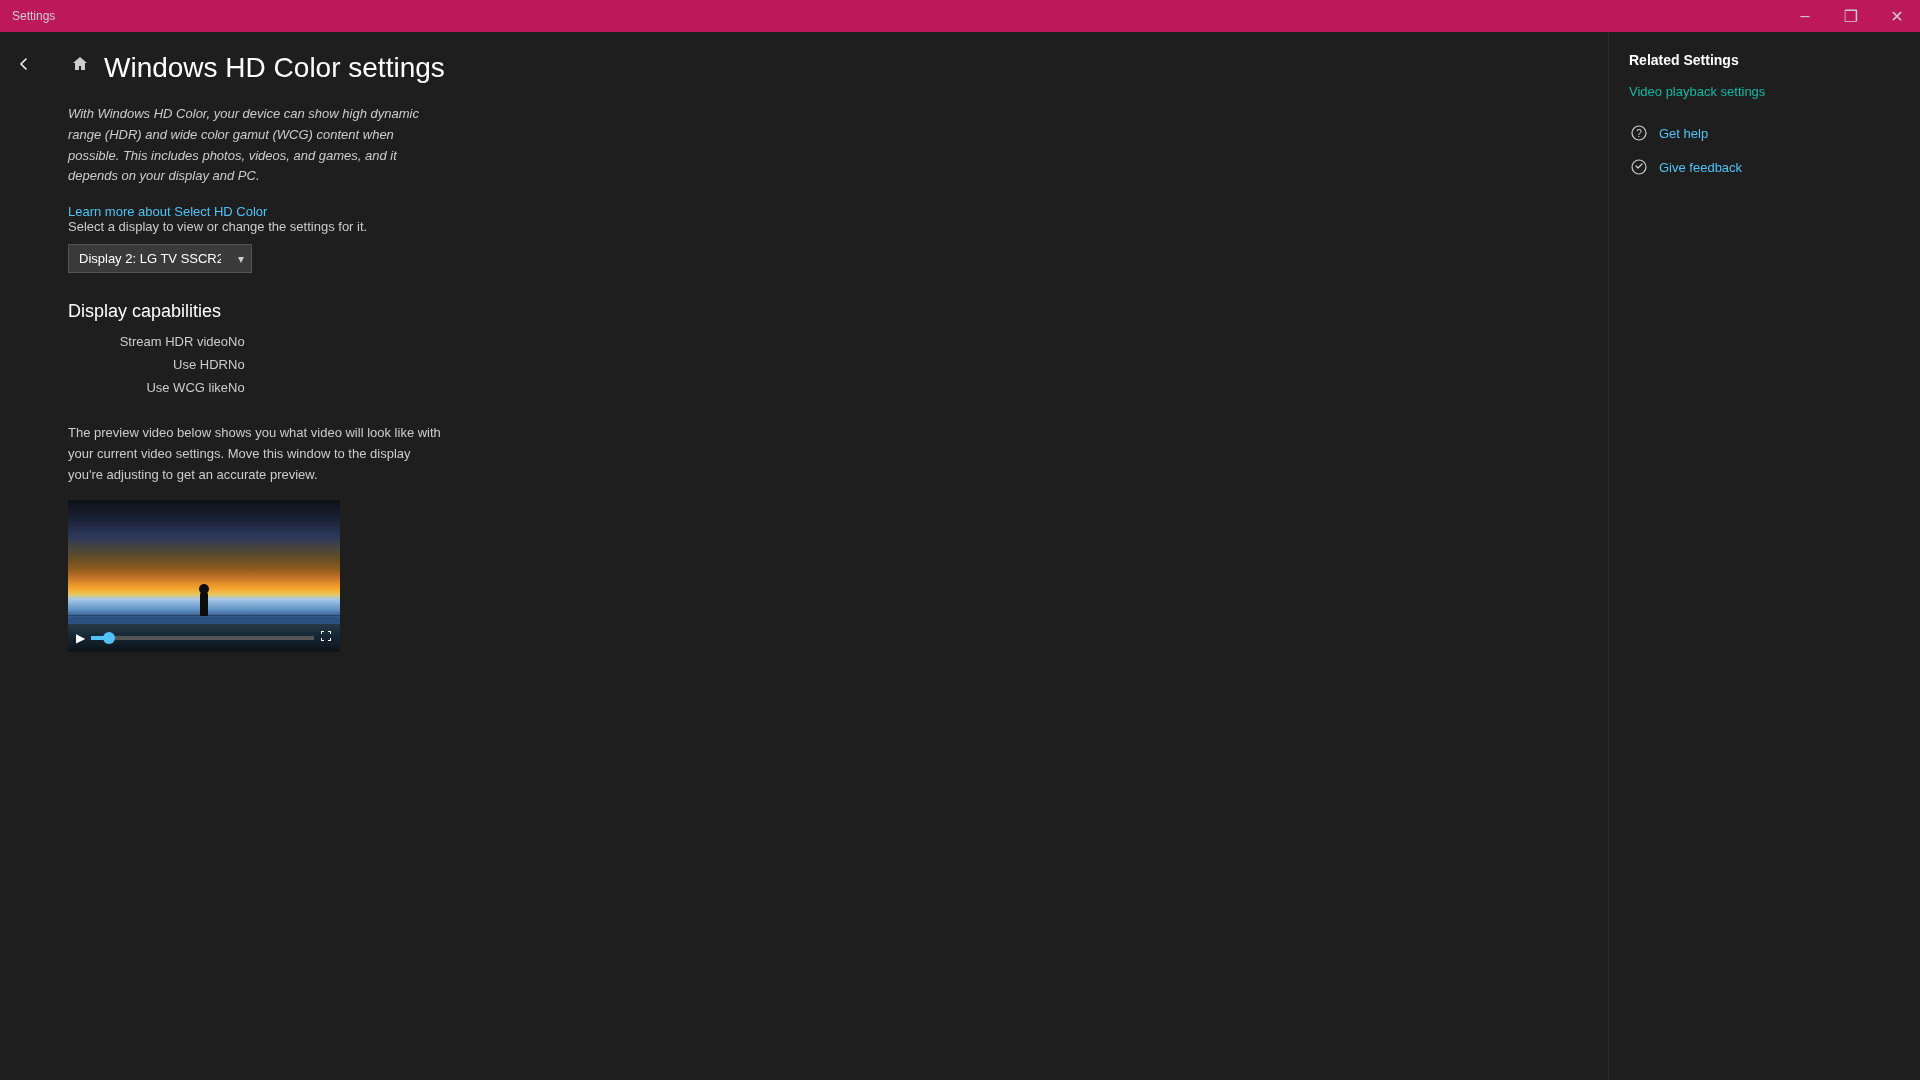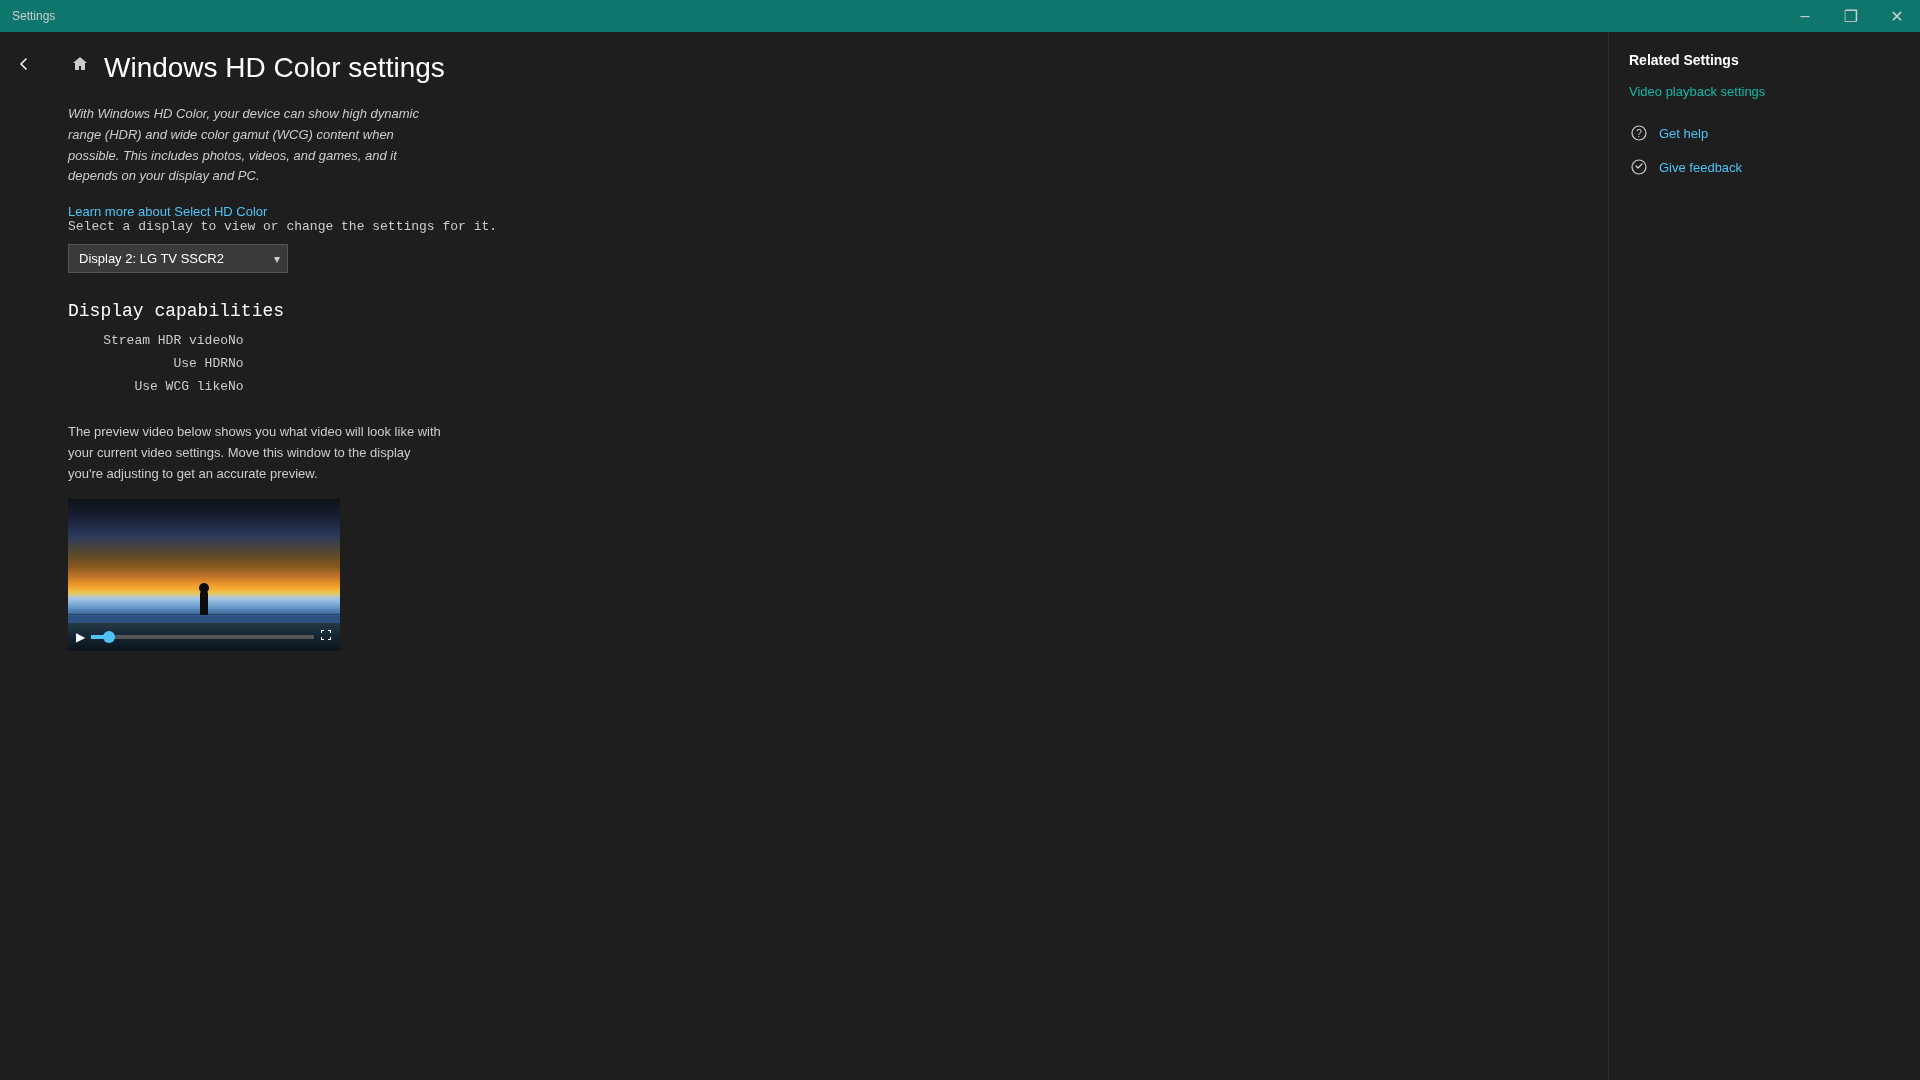"Settings" .title-bar { background-color: #0f766e -> #be185d }
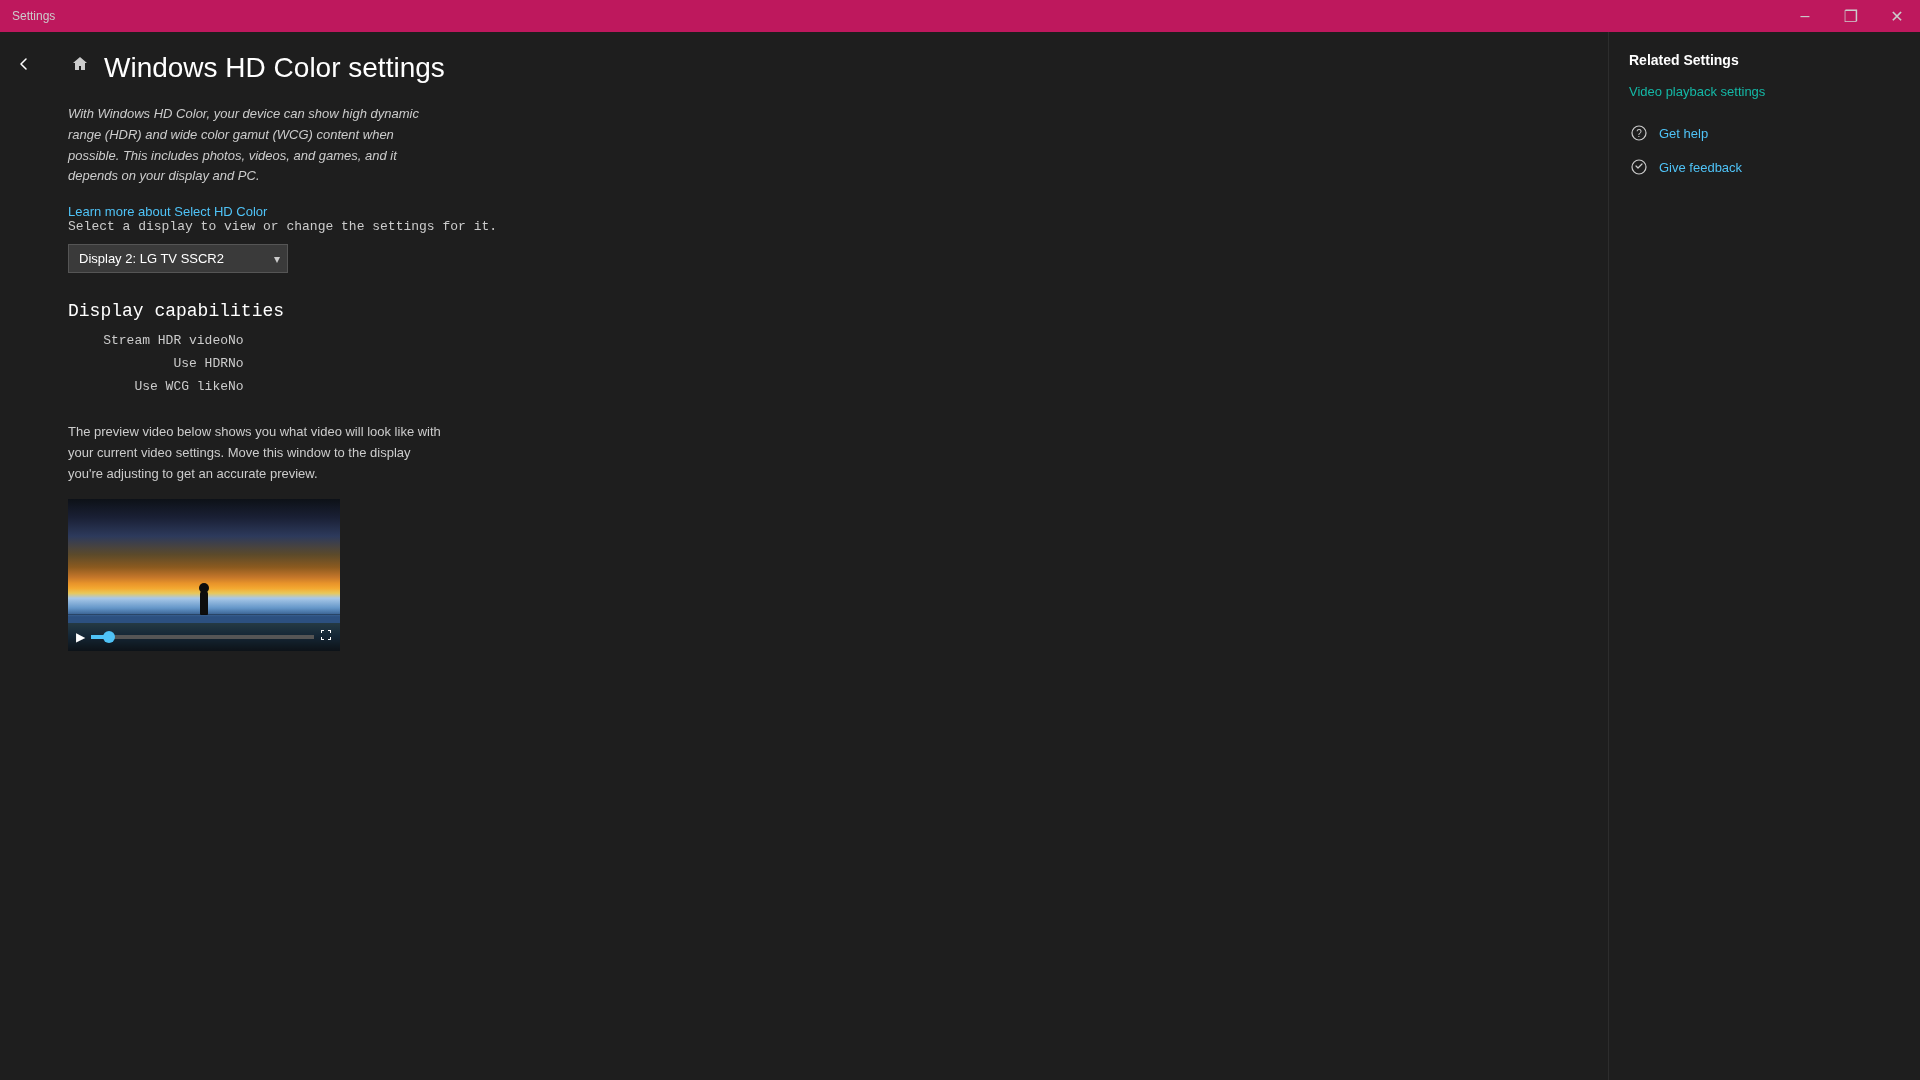"Select a display to view" .select-label { font-family: Liberation Mono, monospace -> none }
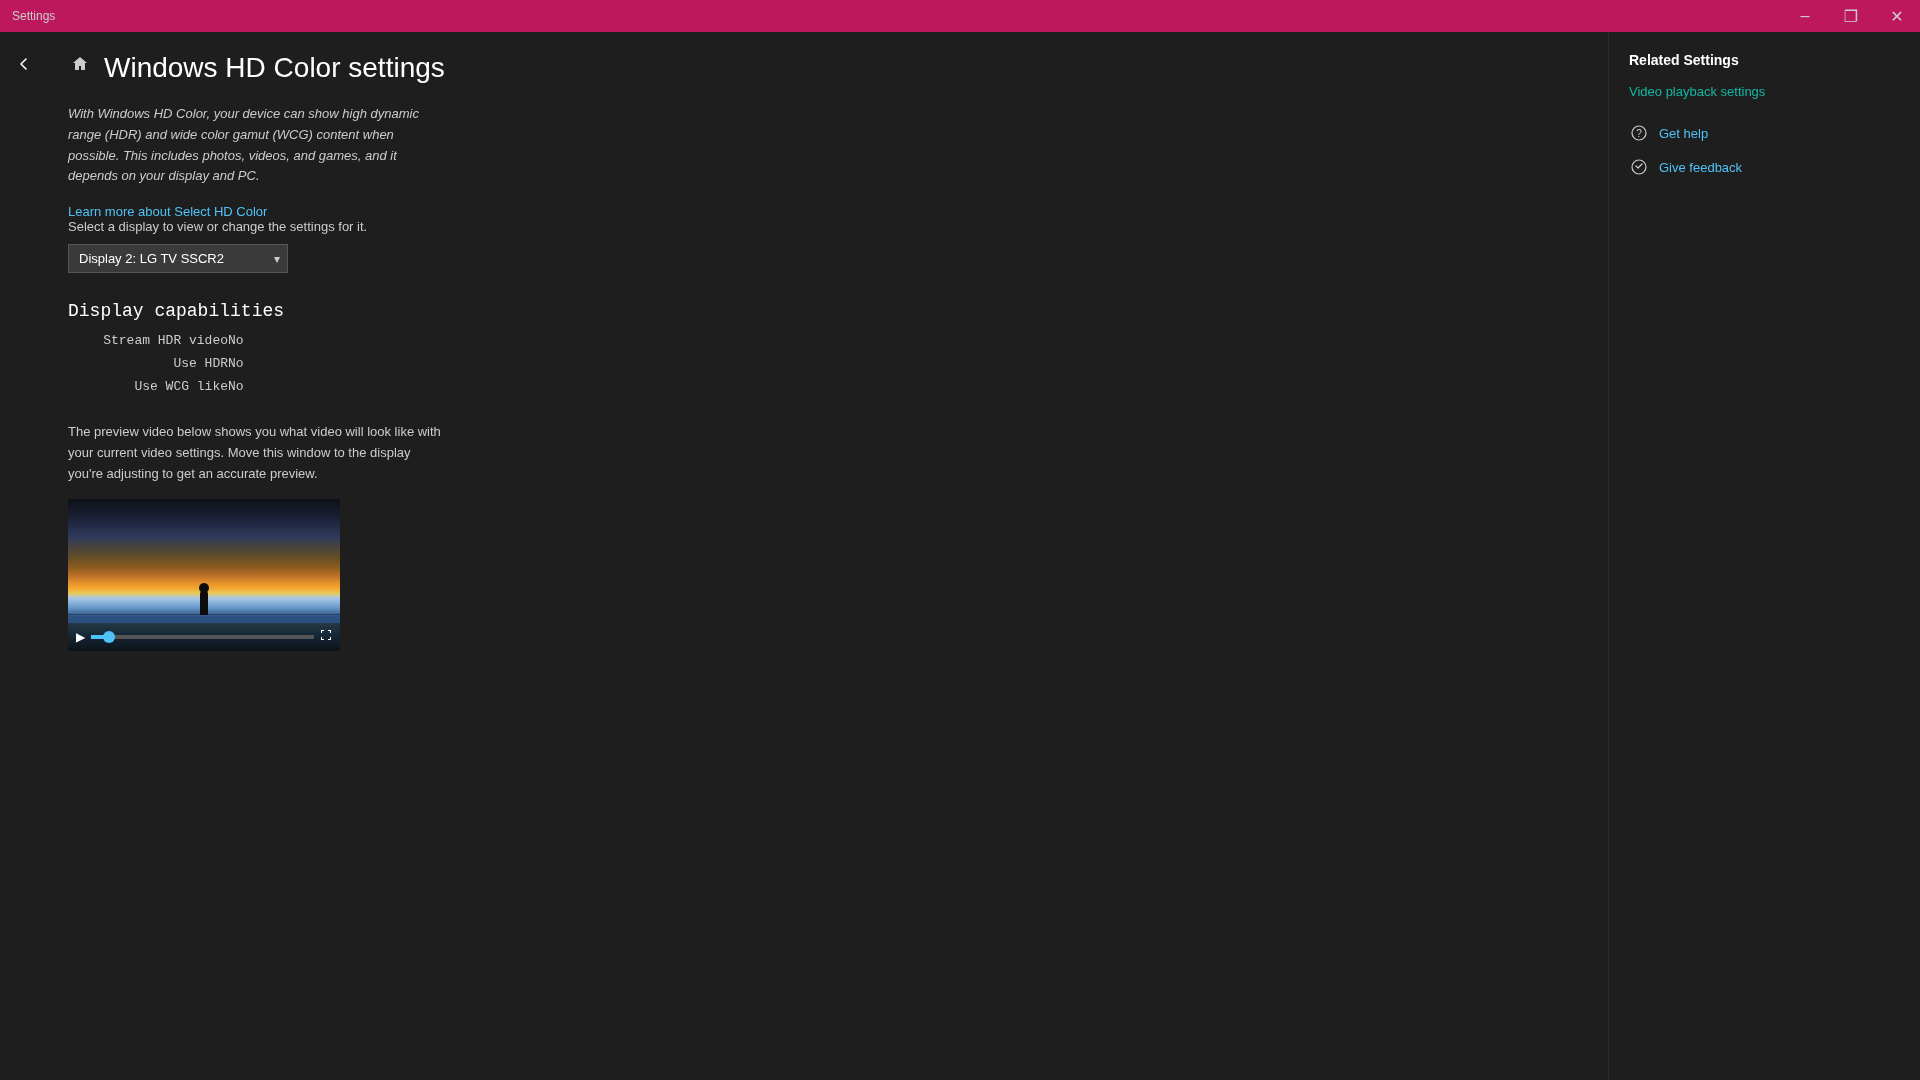"Display 2: LG TV SSCR2" .select-wrapper { width: 220px -> 184px }
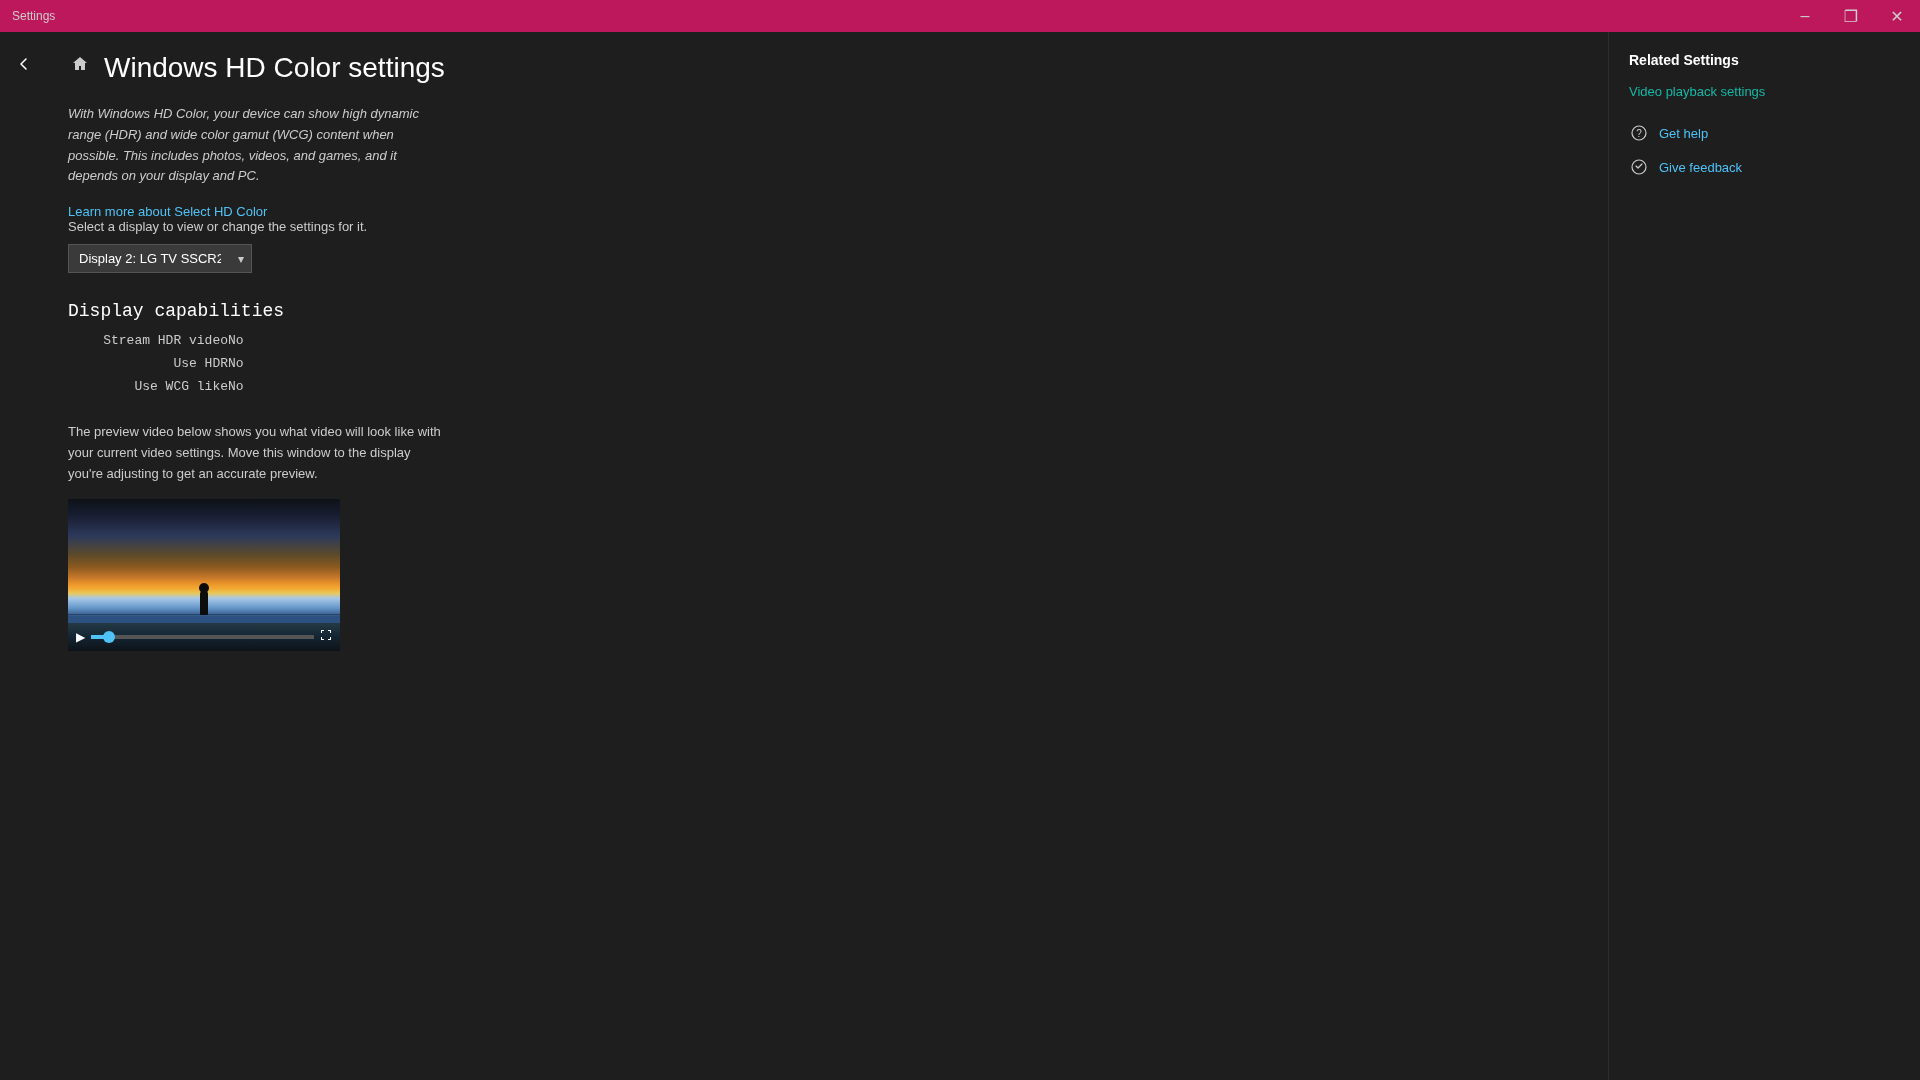"Display capabilities" .capabilities-section { font-family: Liberation Mono, monospace -> none }
